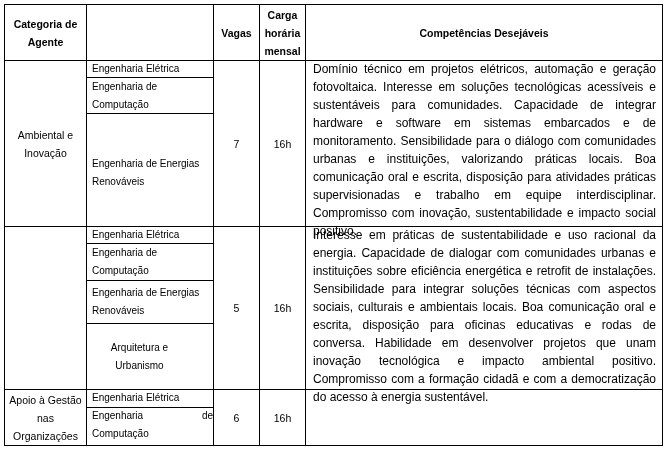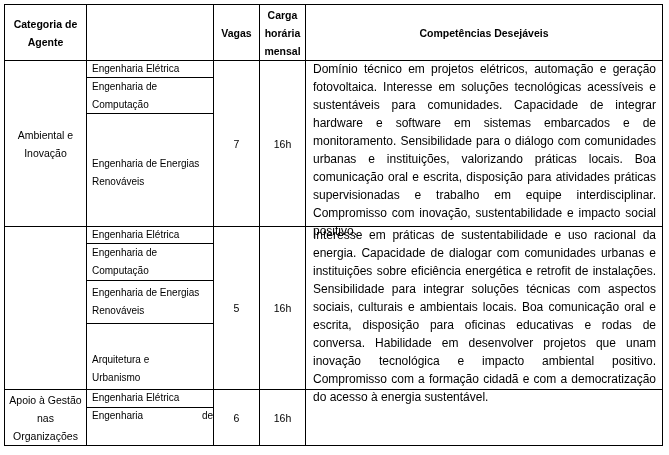"Arquitetura e Urbanismo" div.course { text-align: none -> center; top: 332px -> 320px }
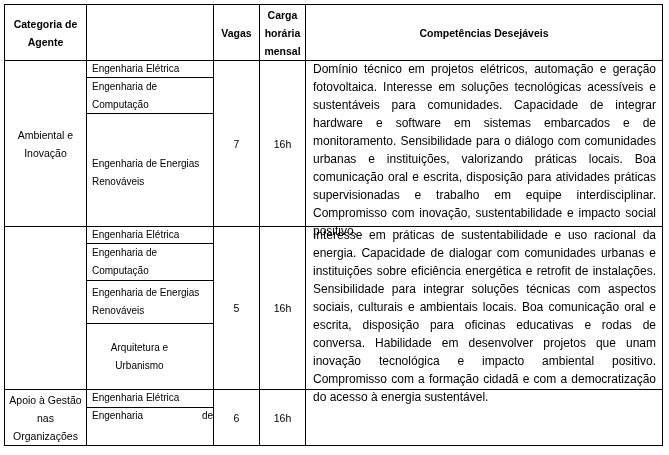"Computação" div { html: none -> <div>Computação</div> }
